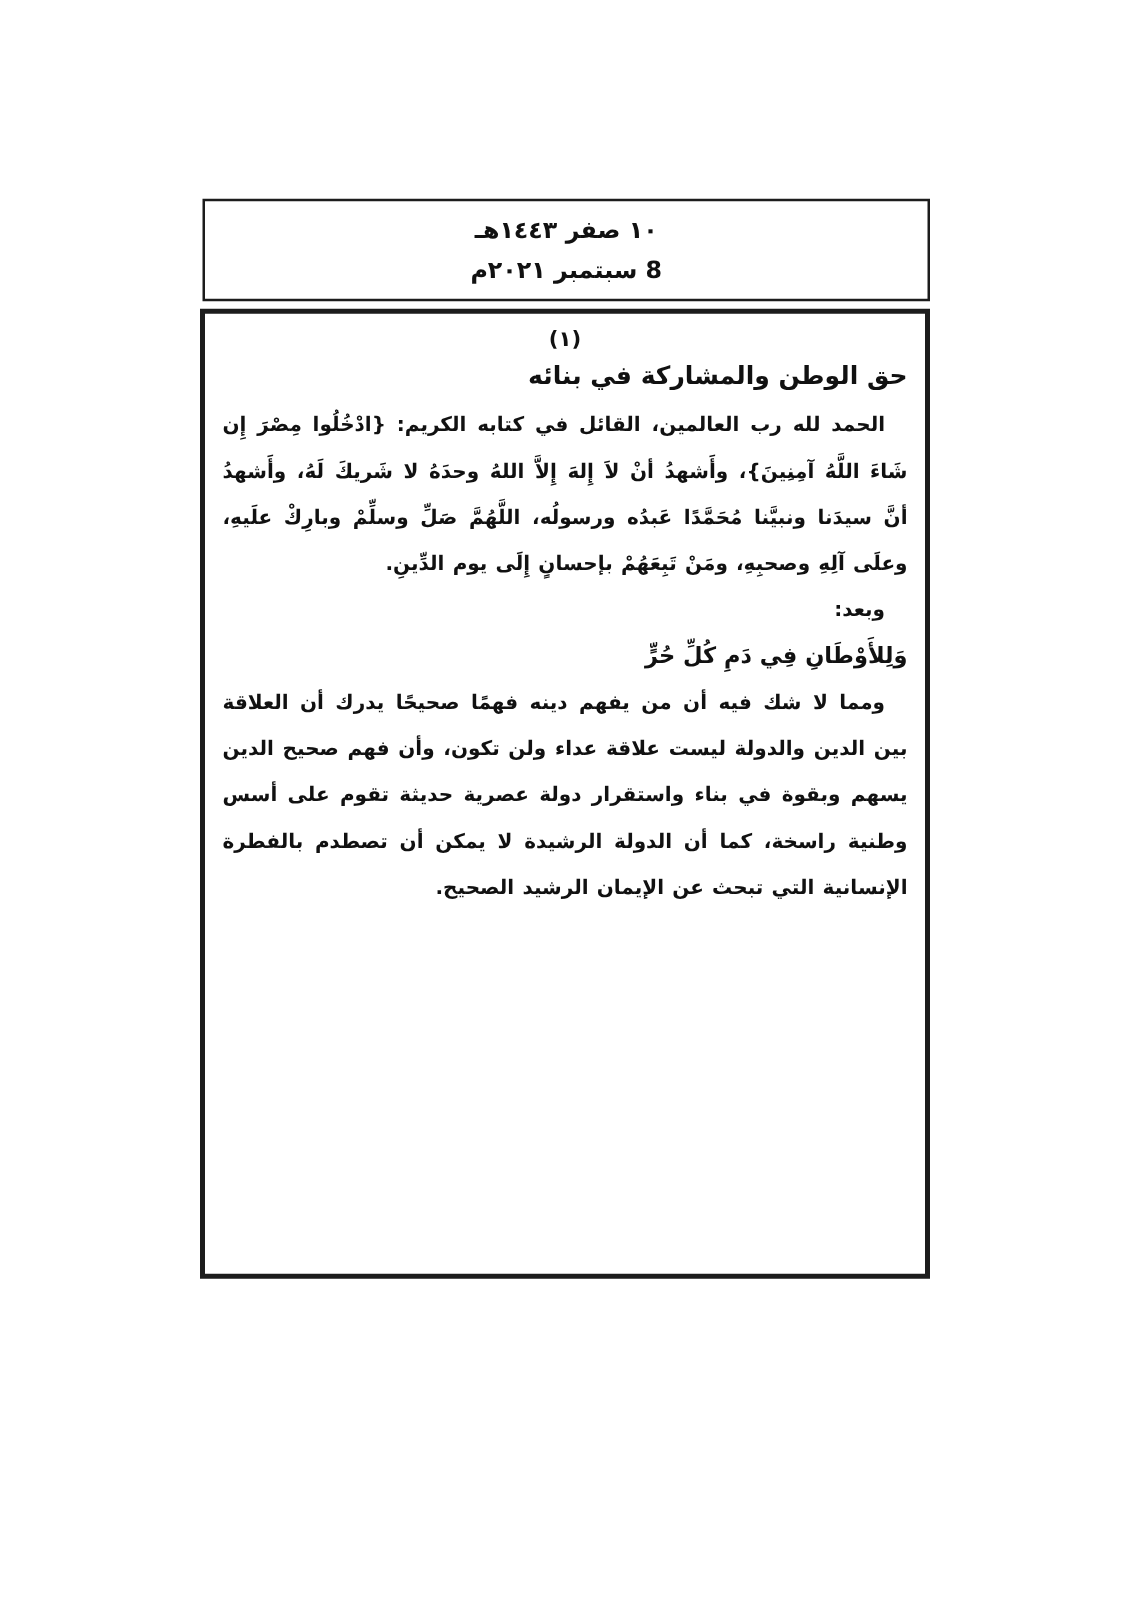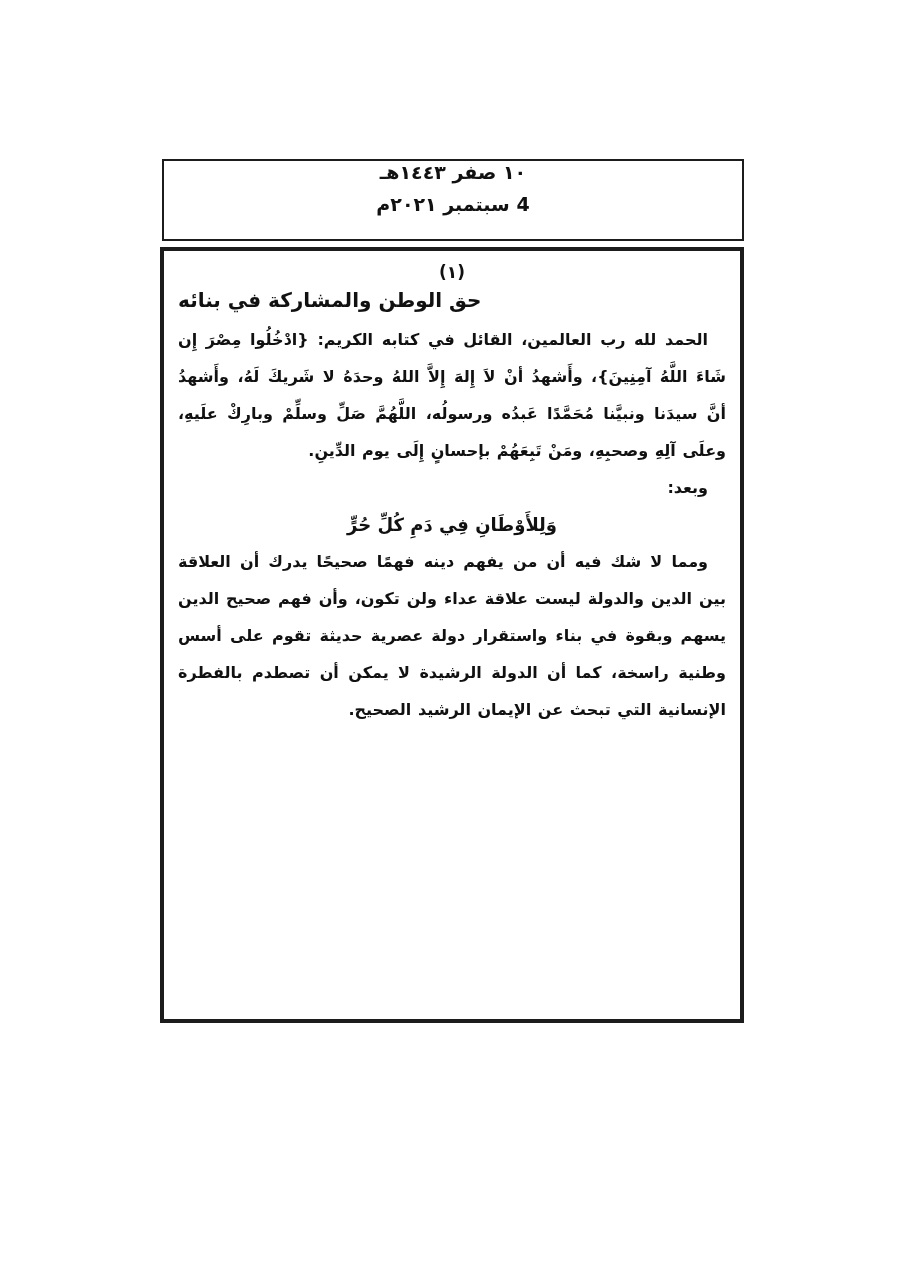"١٠ صفر ١٤٤٣هـ" .header-col { justify-content: none -> center }
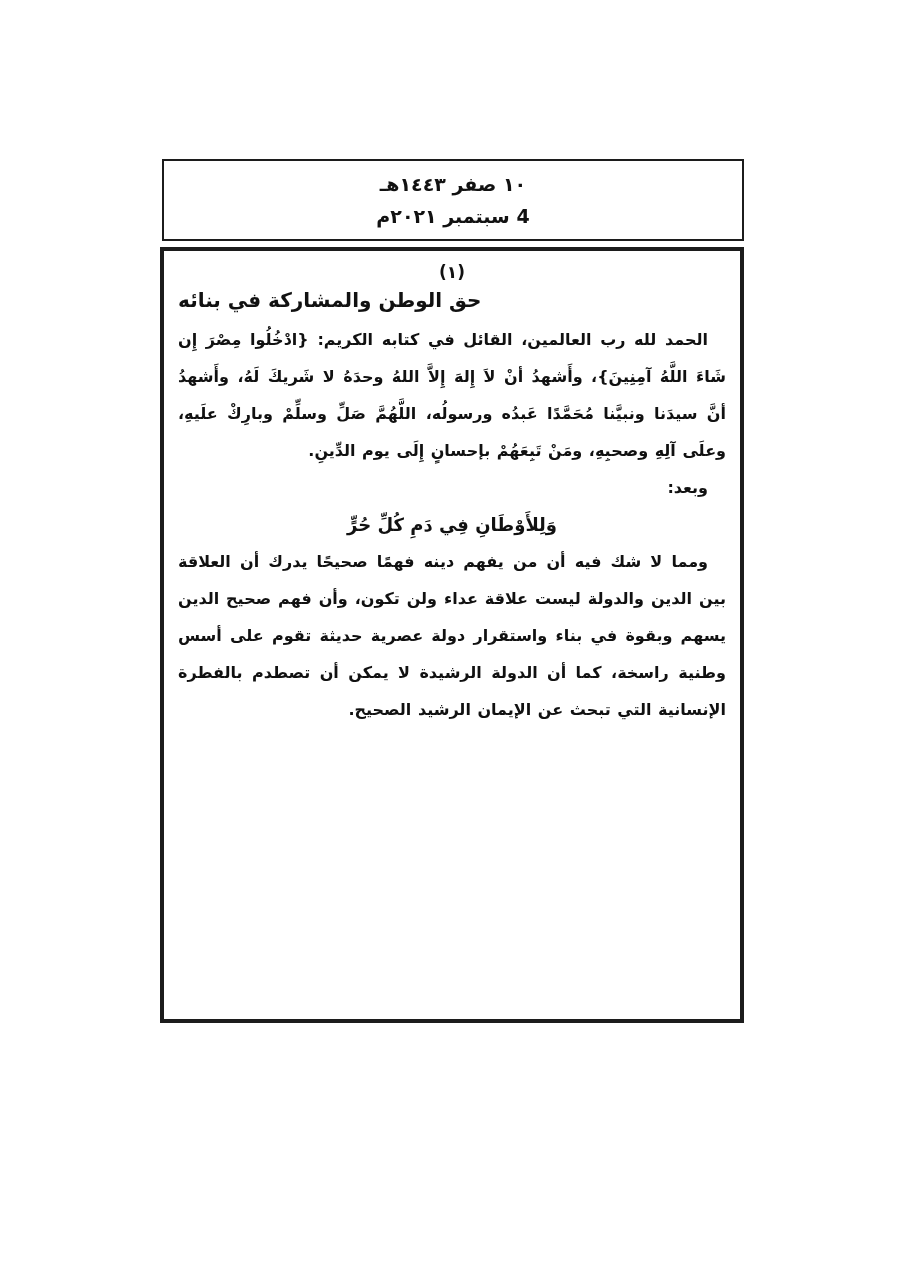"4 سبتمبر ٢٠٢١م" div.header-line { text: 4 -> 8 }
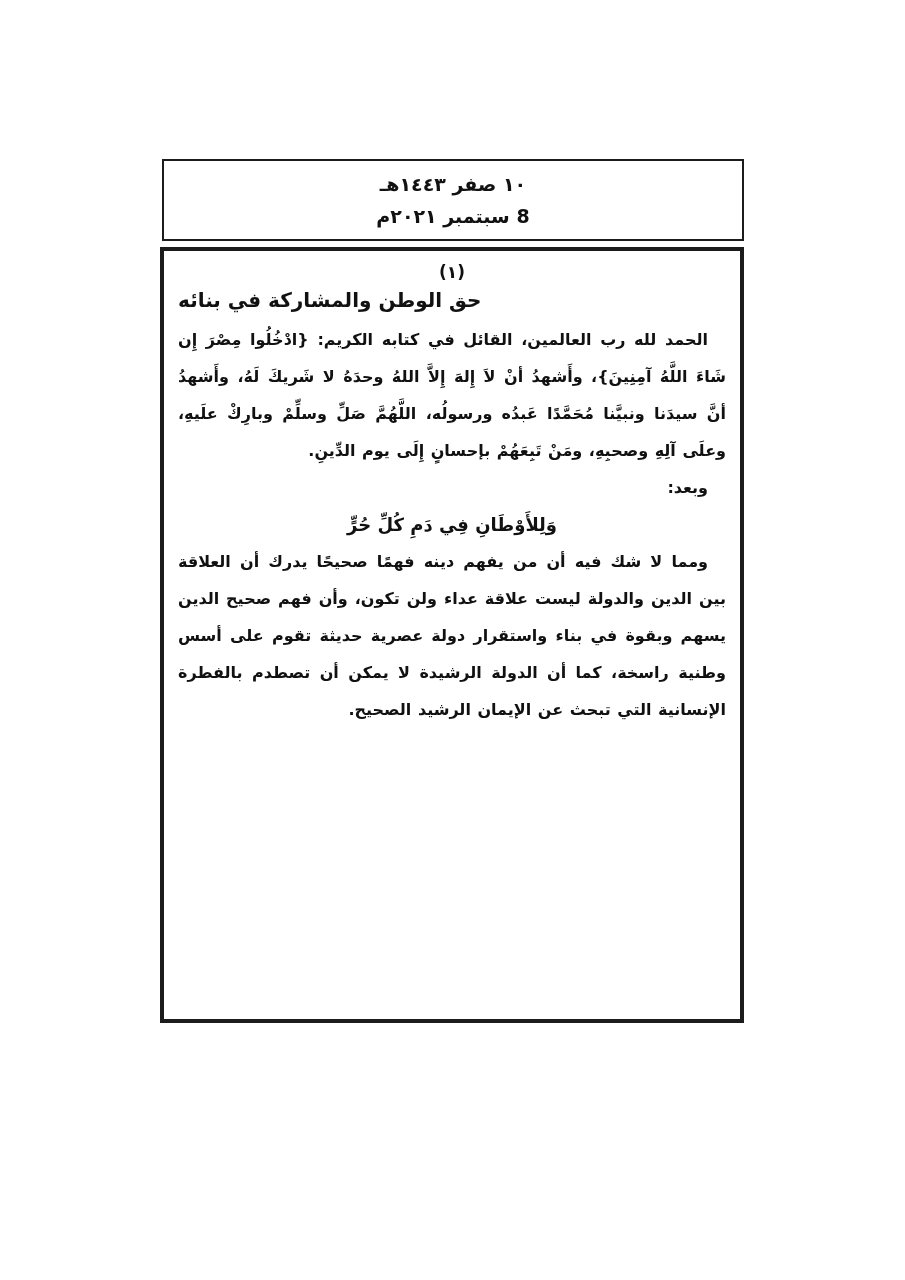"حق الوطن والمشاركة في بنائه" .doc-title { text-align: left -> right }
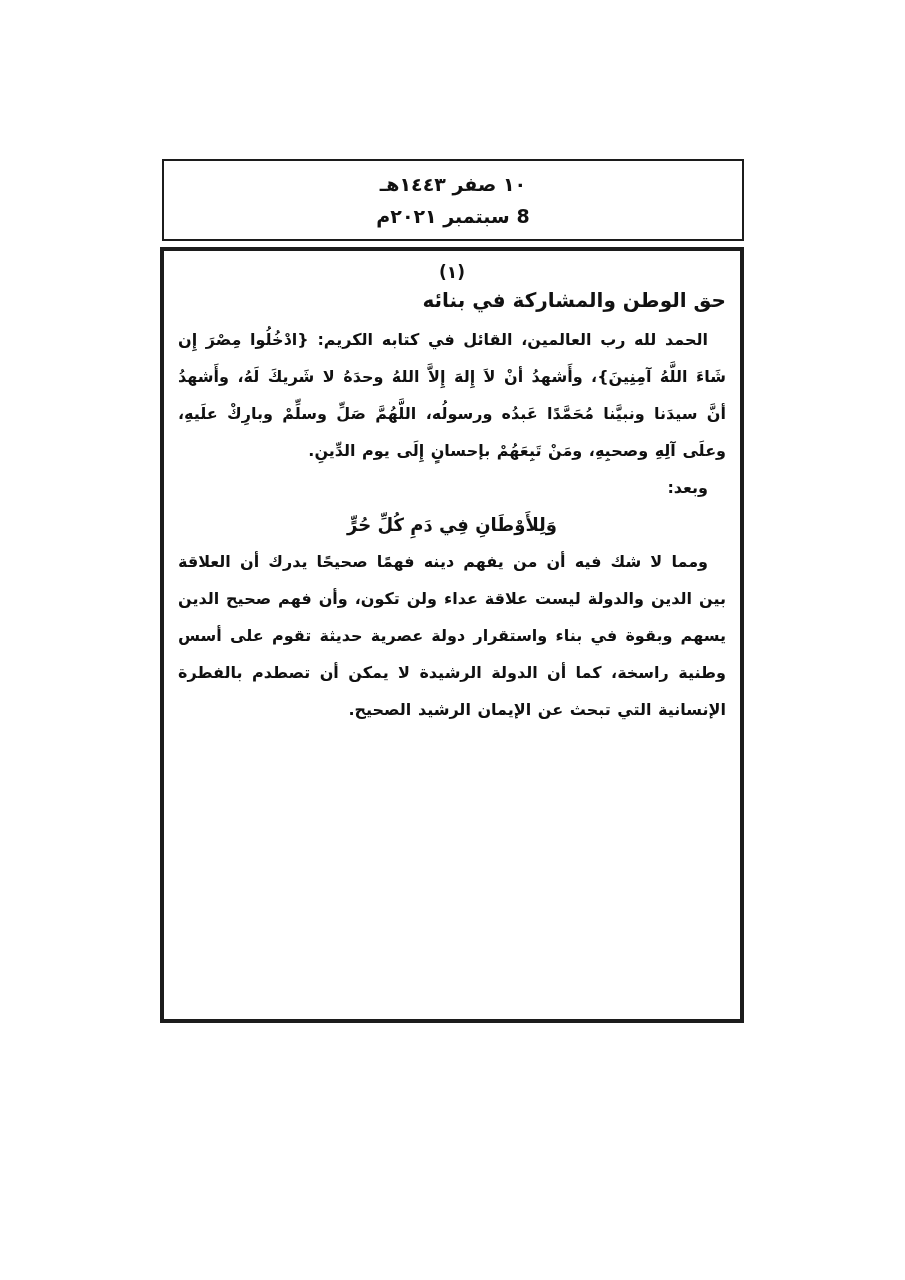"وَلِلأَوْطَانِ فِي دَمِ كُلِّ حُرٍّ" .poetry { text-align: center -> right }
